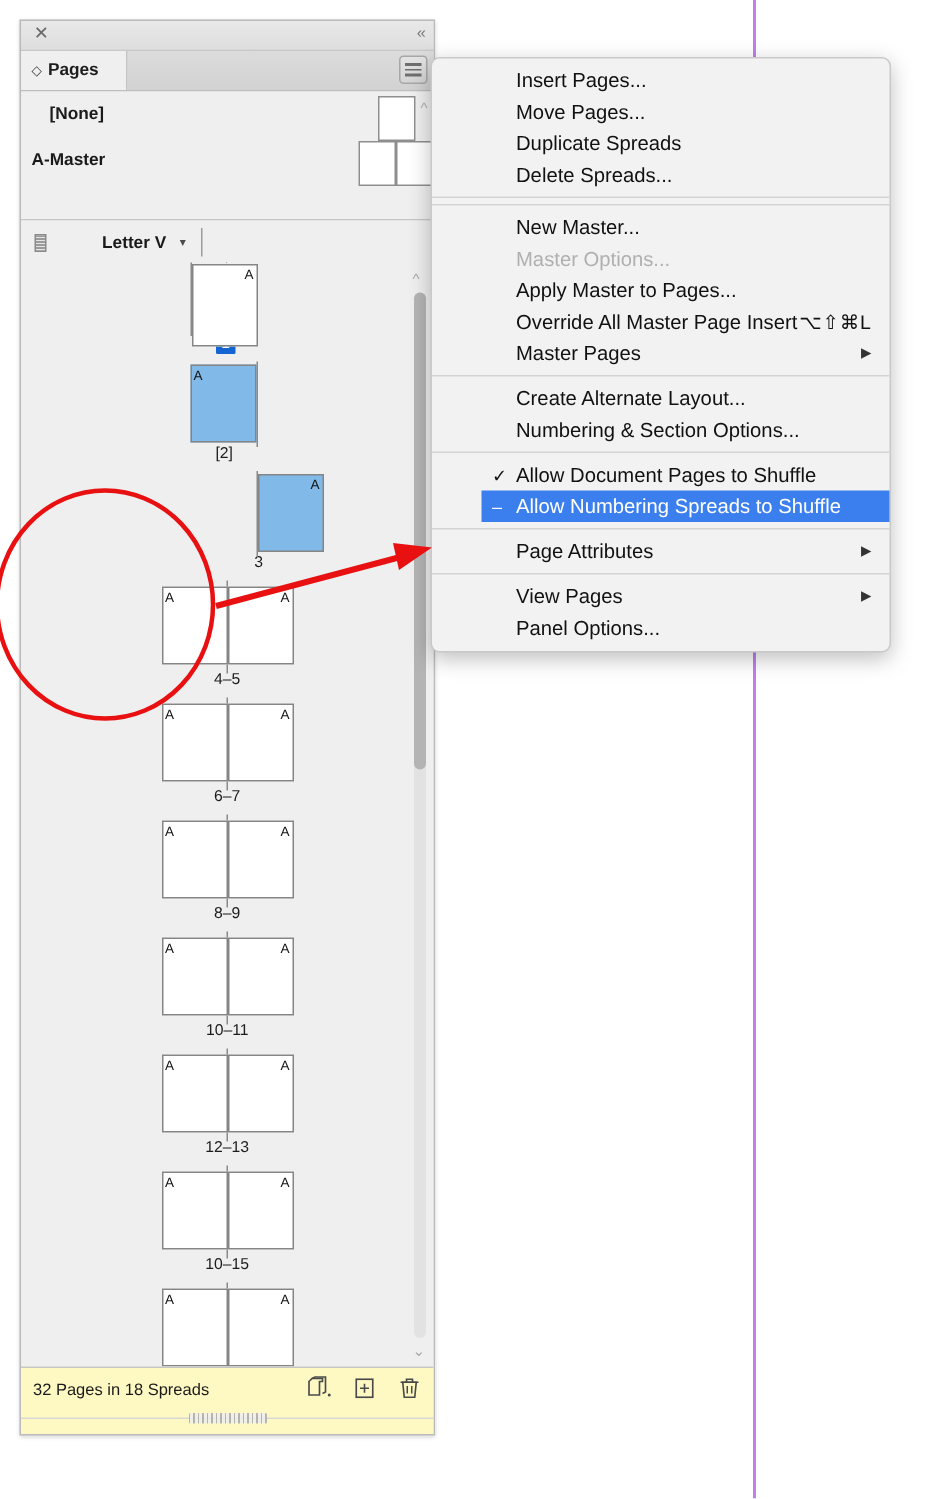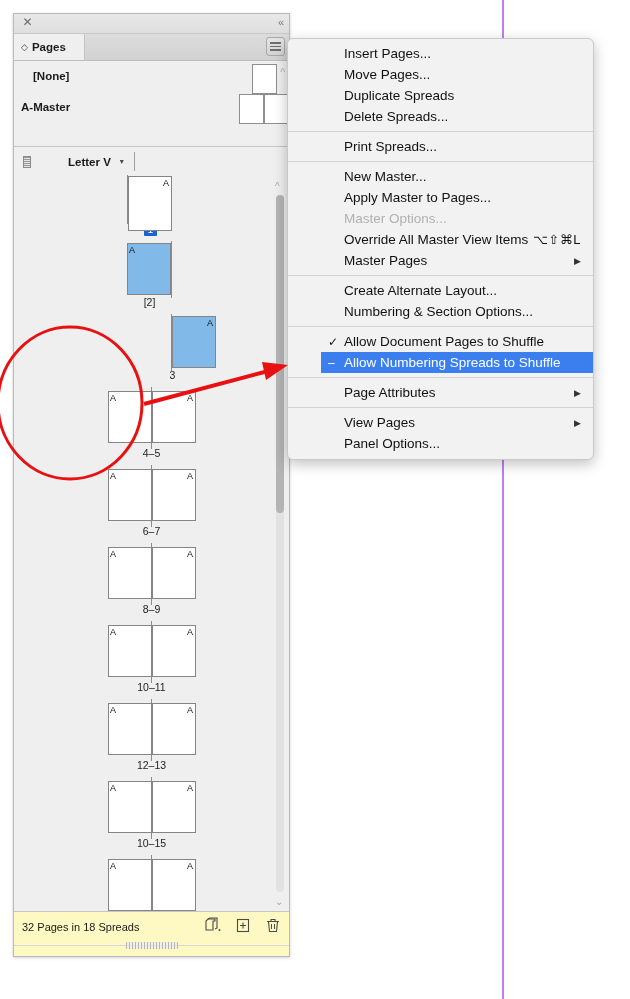"Print Spreads..." div.mi { html: <div> <span>Print Spreads...</span> </div> -> none }
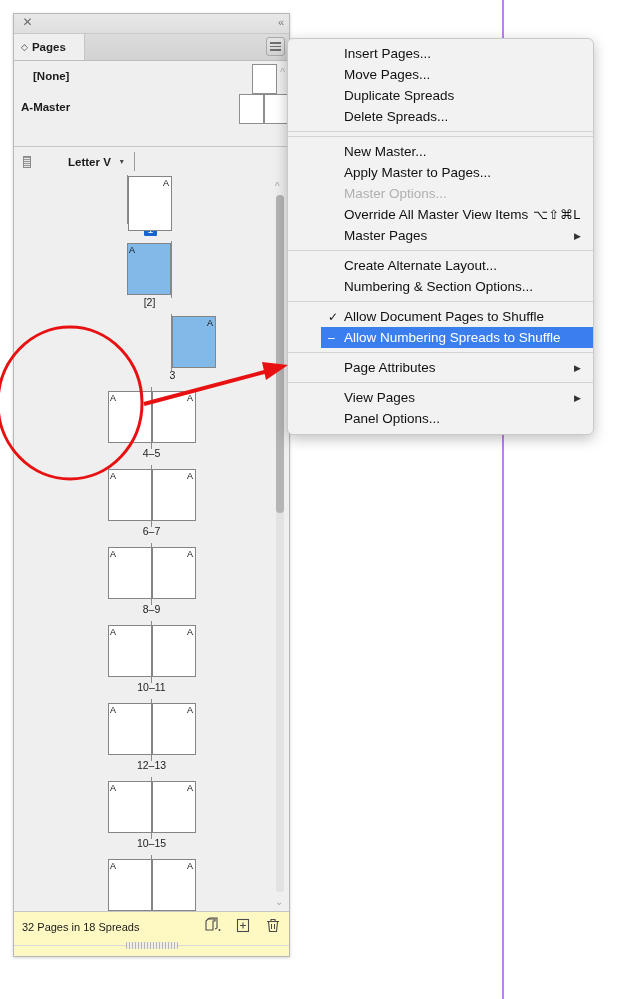"Apply Master to Pages..." div.mi { order: before "Master Options..." -> after "Master Options..." }
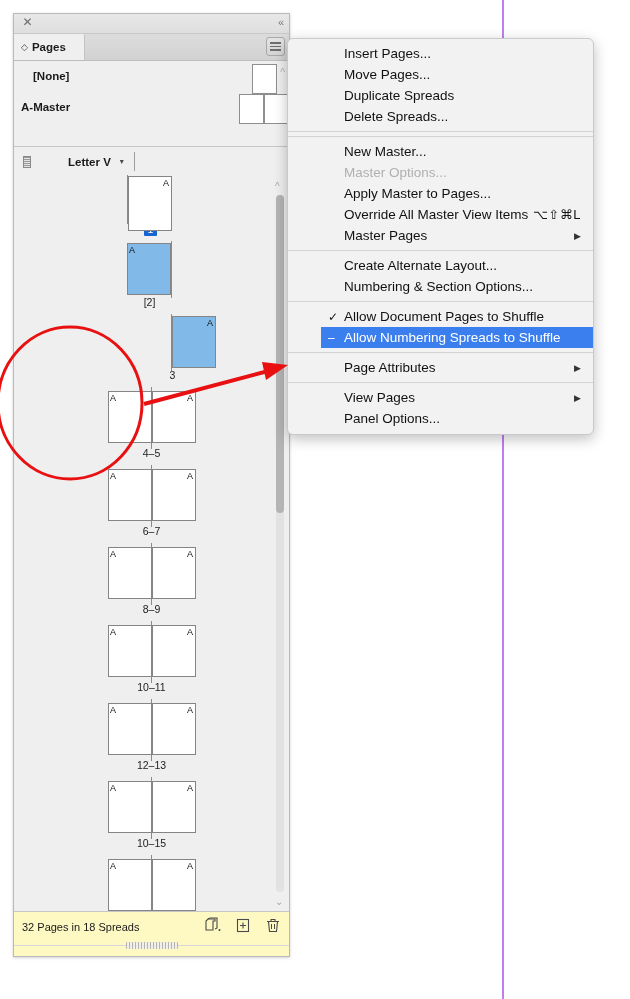"Override All Master View Items" span { text: View Items -> Page Insert }
